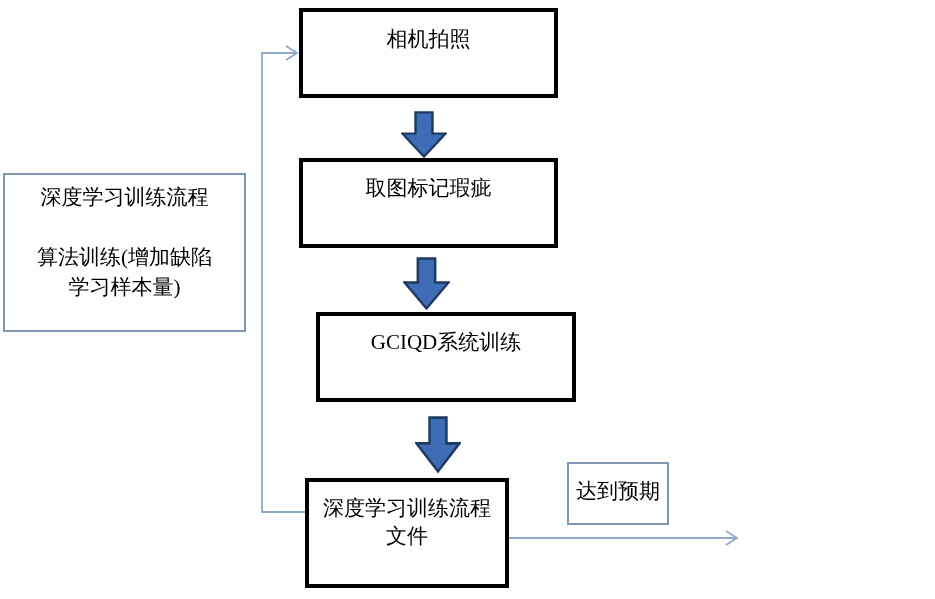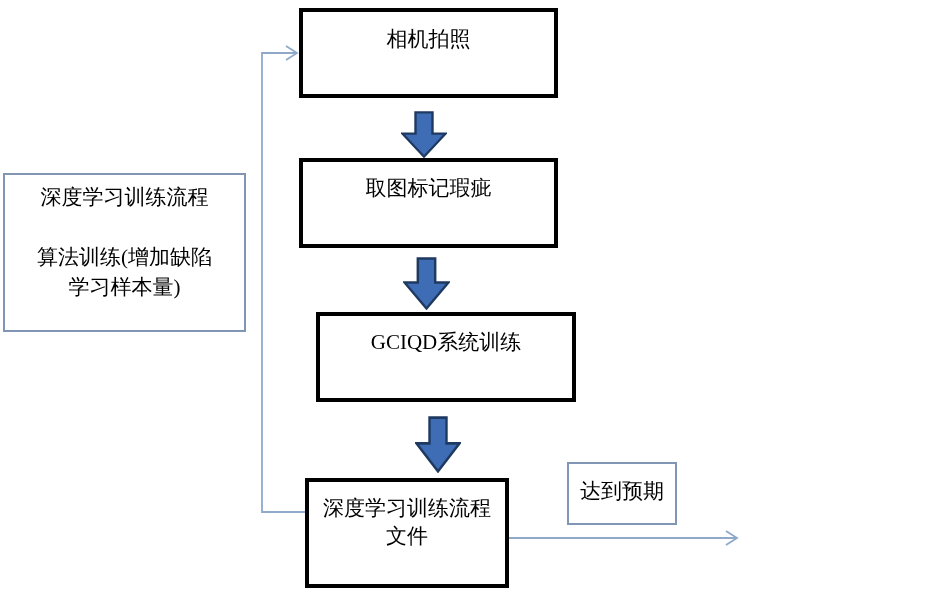"达到预期" #edge-label { width: 110px -> 102px }
